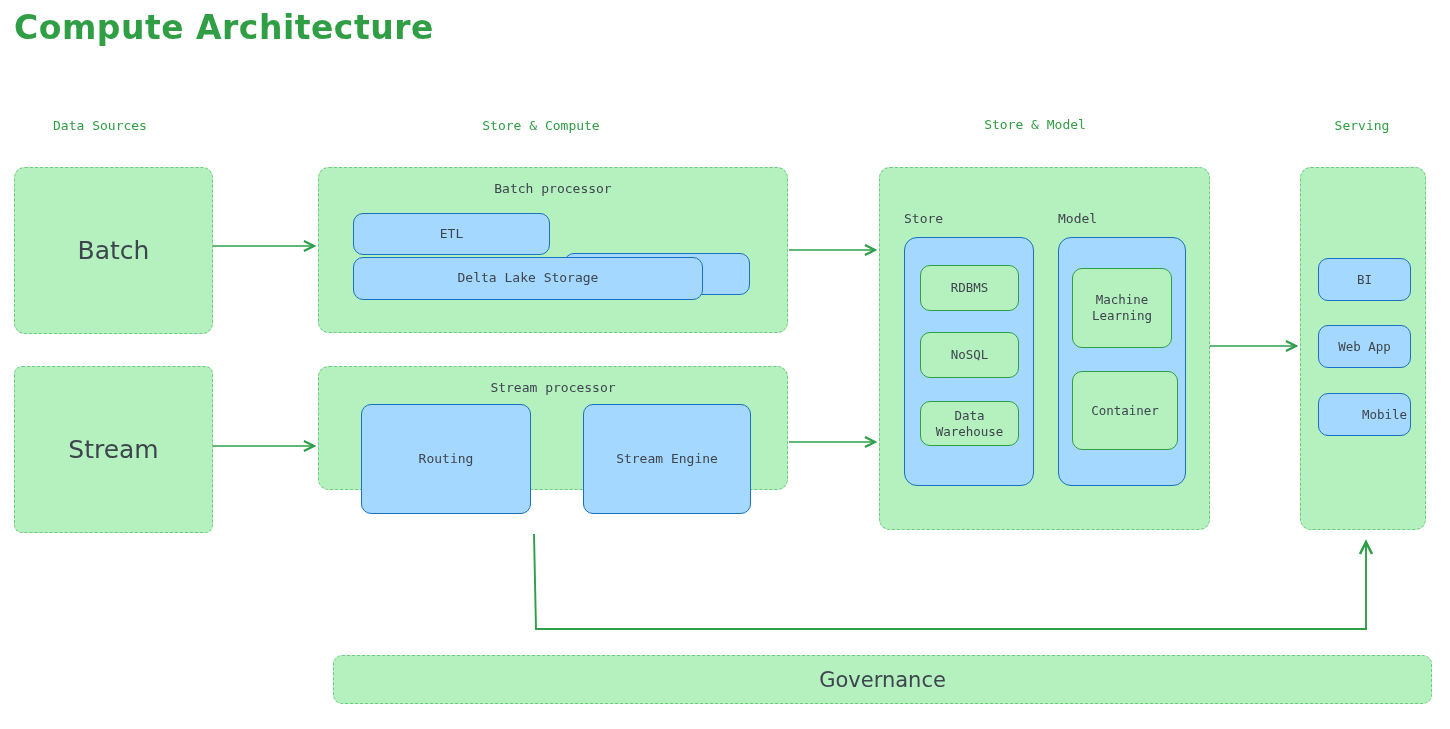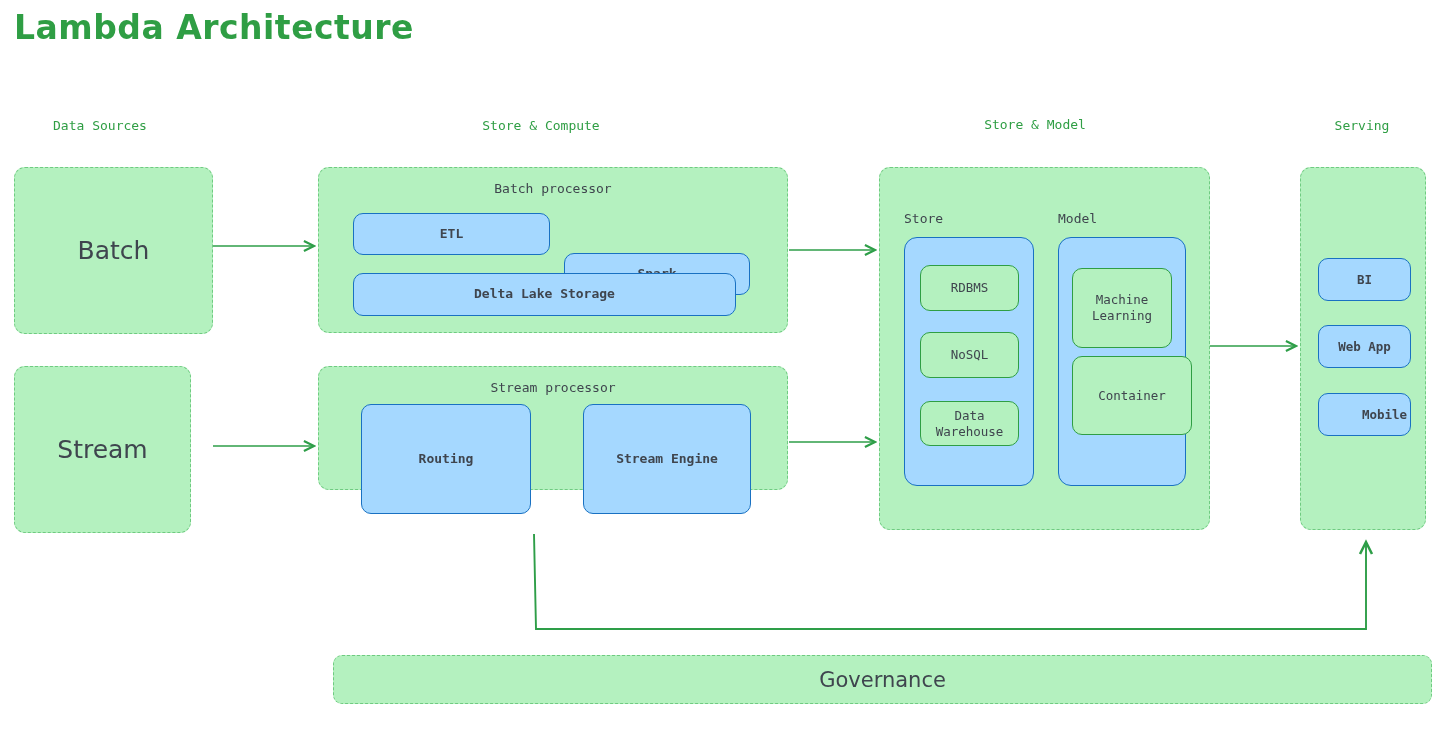"Lambda Architecture" div.abs { text: Lambda -> Compute }
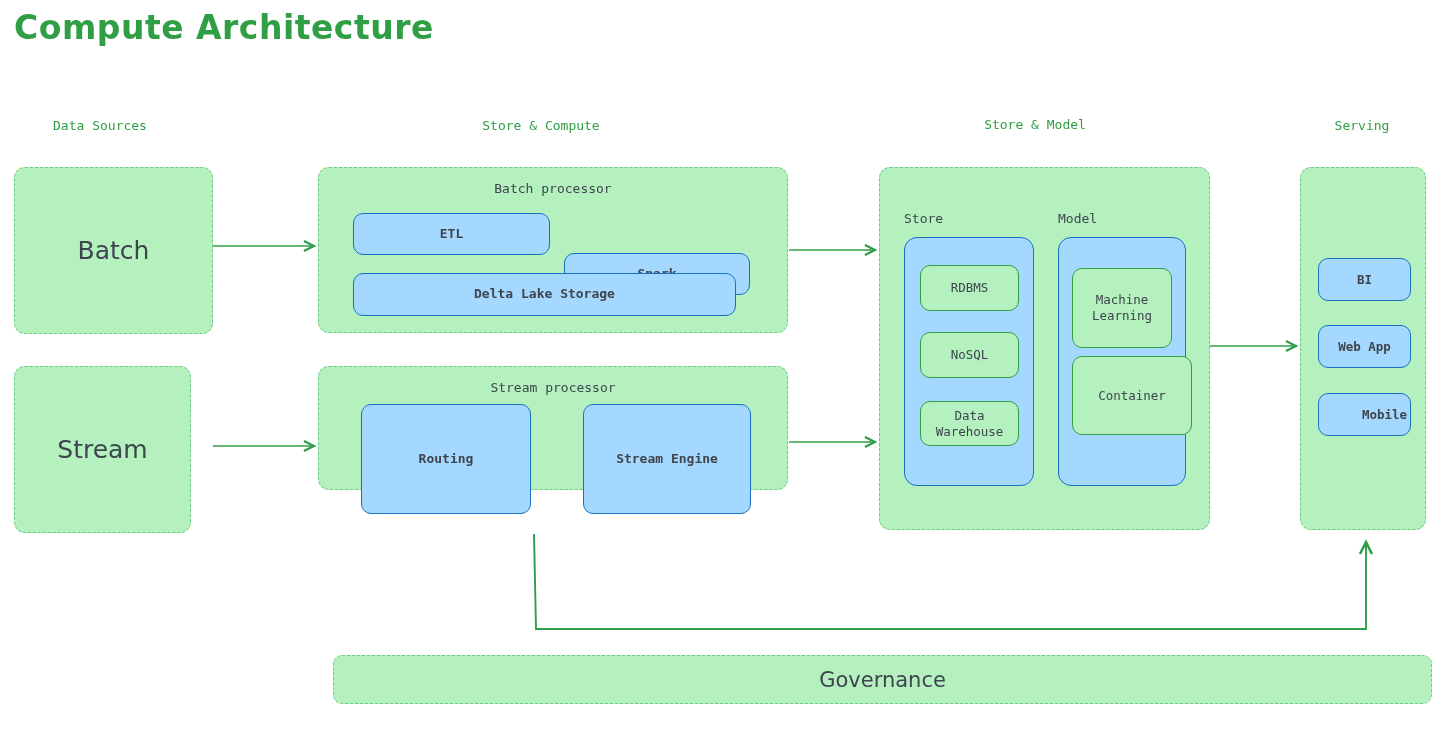"ETL" .chip-blue { font-weight: bold -> none }
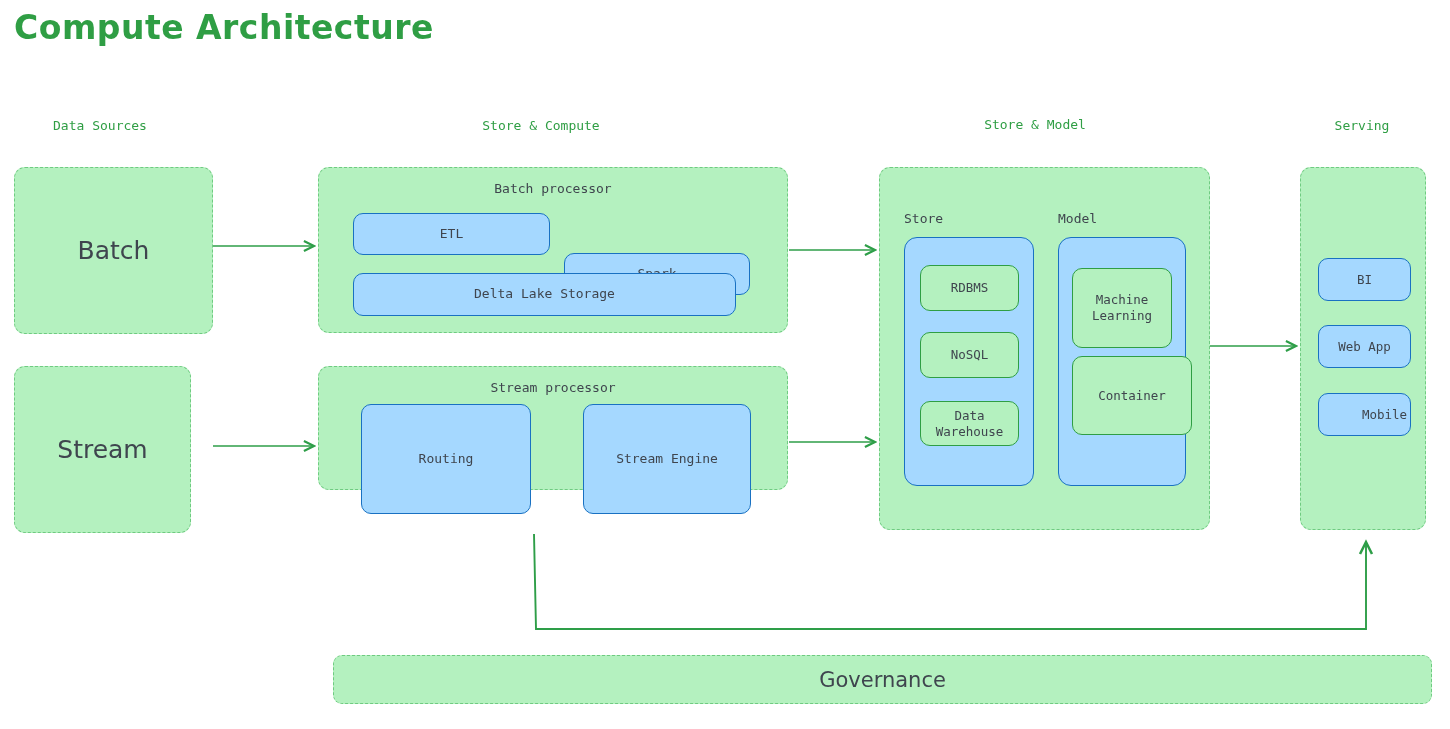"Delta Lake Storage" div.chip-blue { top: 105px -> 89px; width: 383px -> 350px }
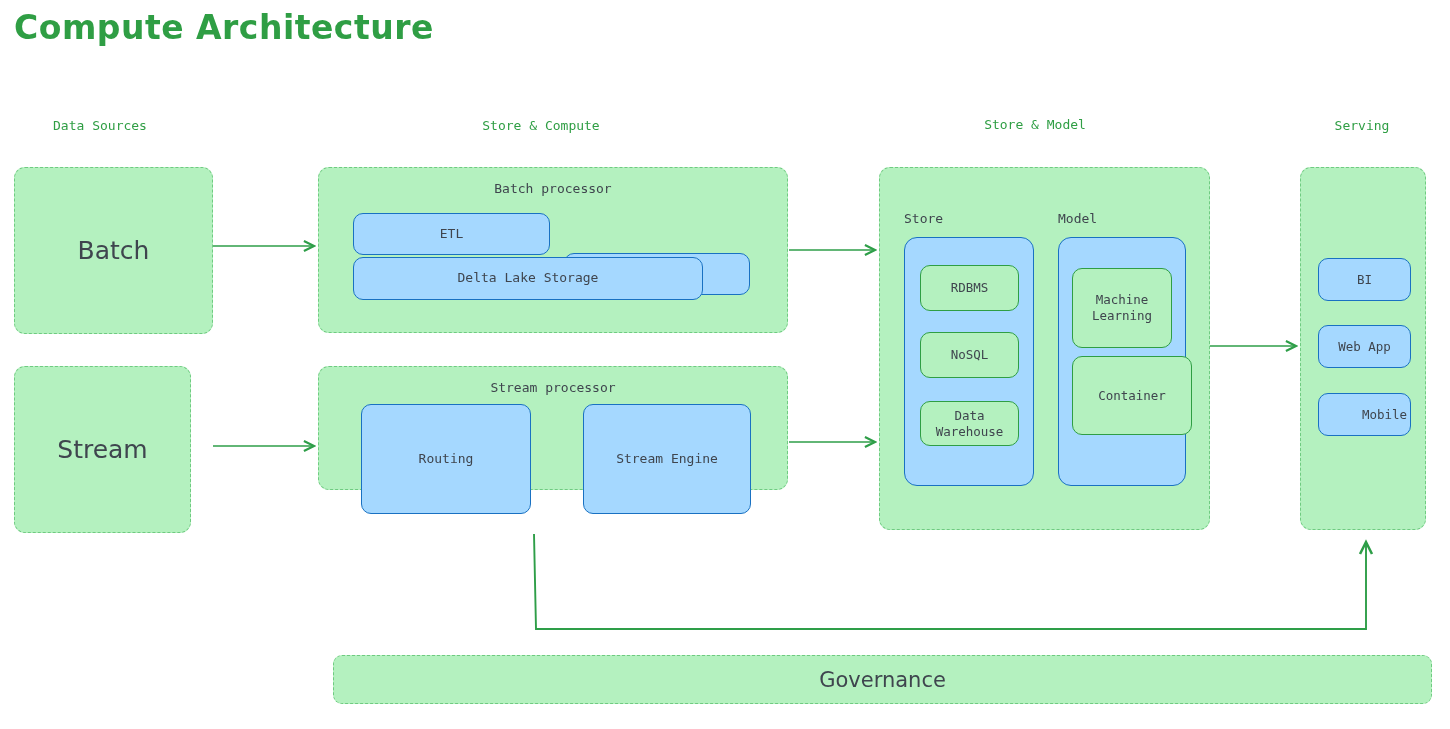"Container" div.chip-green { top: 118px -> 133px; width: 120px -> 106px }
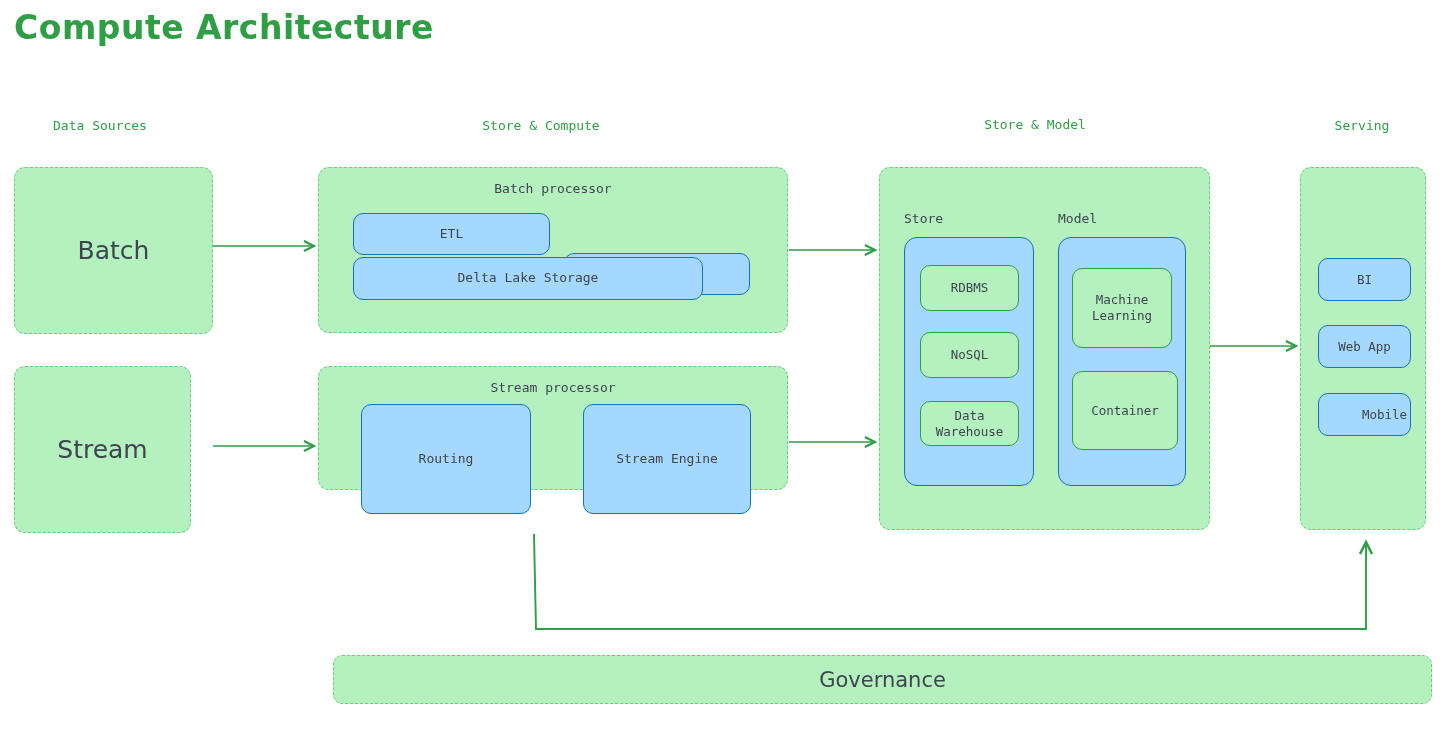"Stream" div.abs { border-radius: none -> 8px; width: 177px -> 199px }
